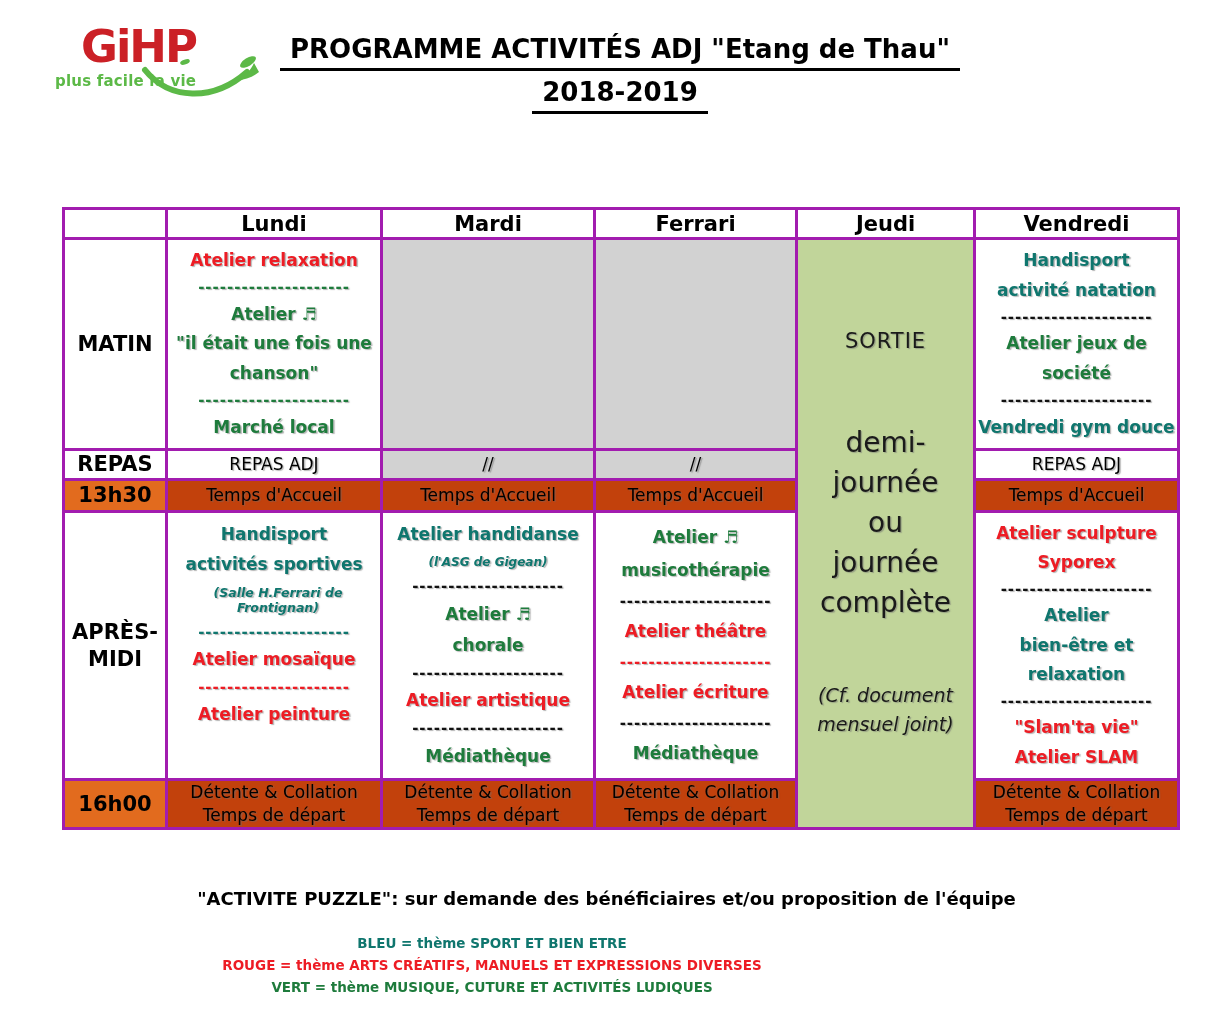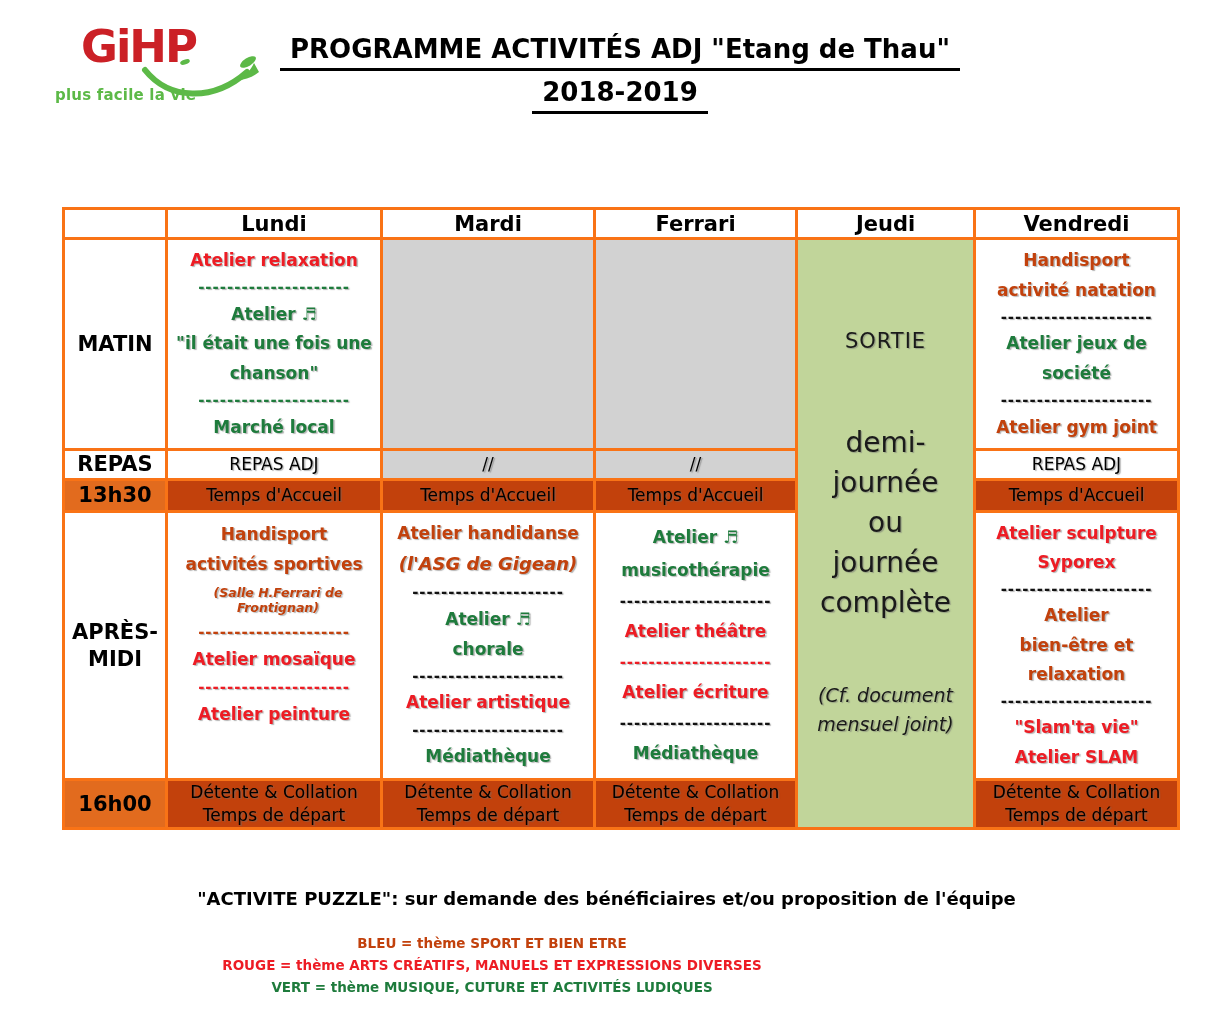"plus facile la vie" .tagline { top: 72px -> 58px }
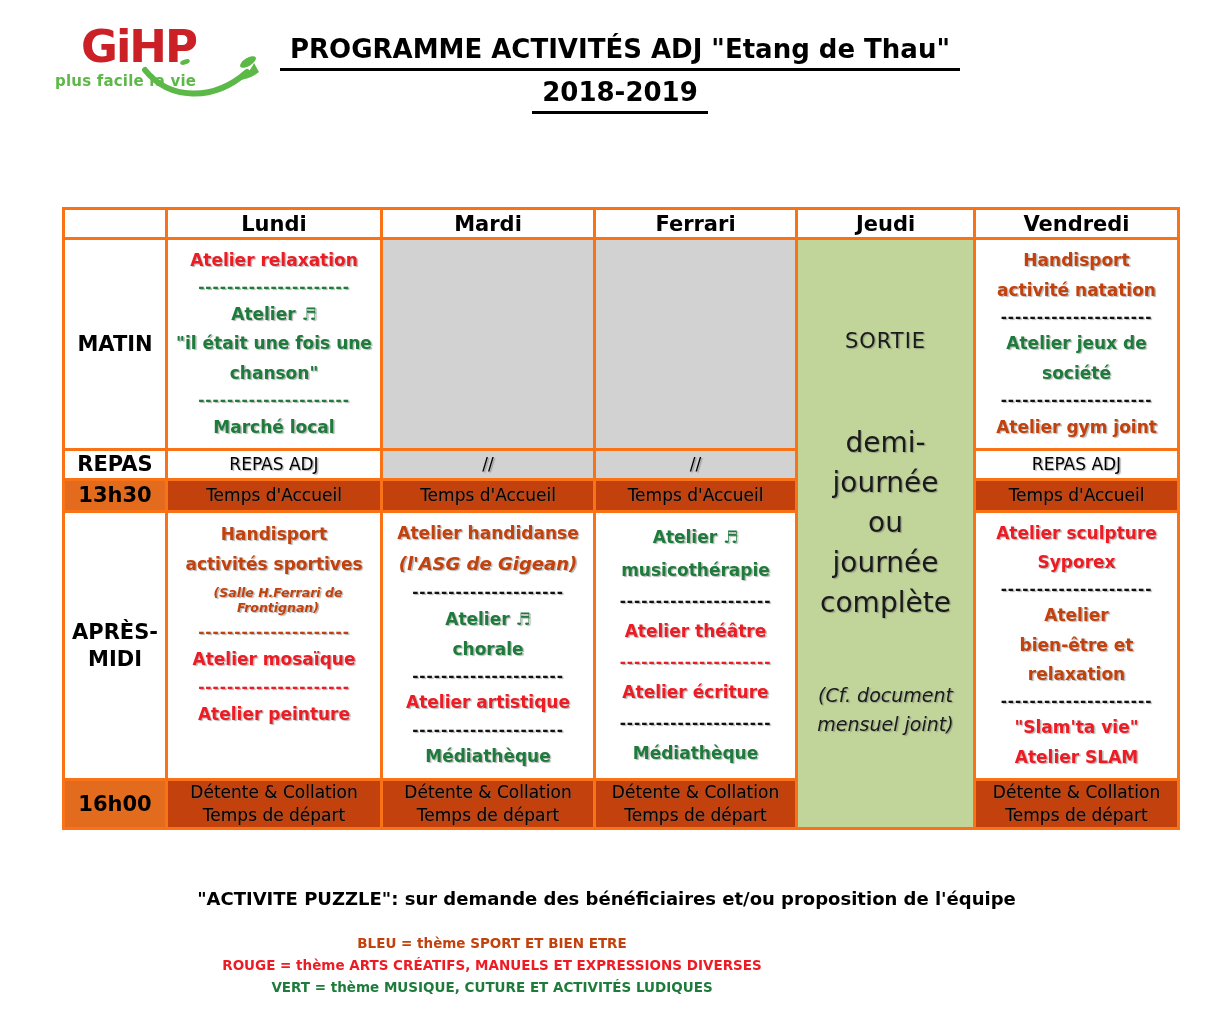"Lundi" table.sched td { border: 3px solid #f97316 -> 3px solid #a21caf }
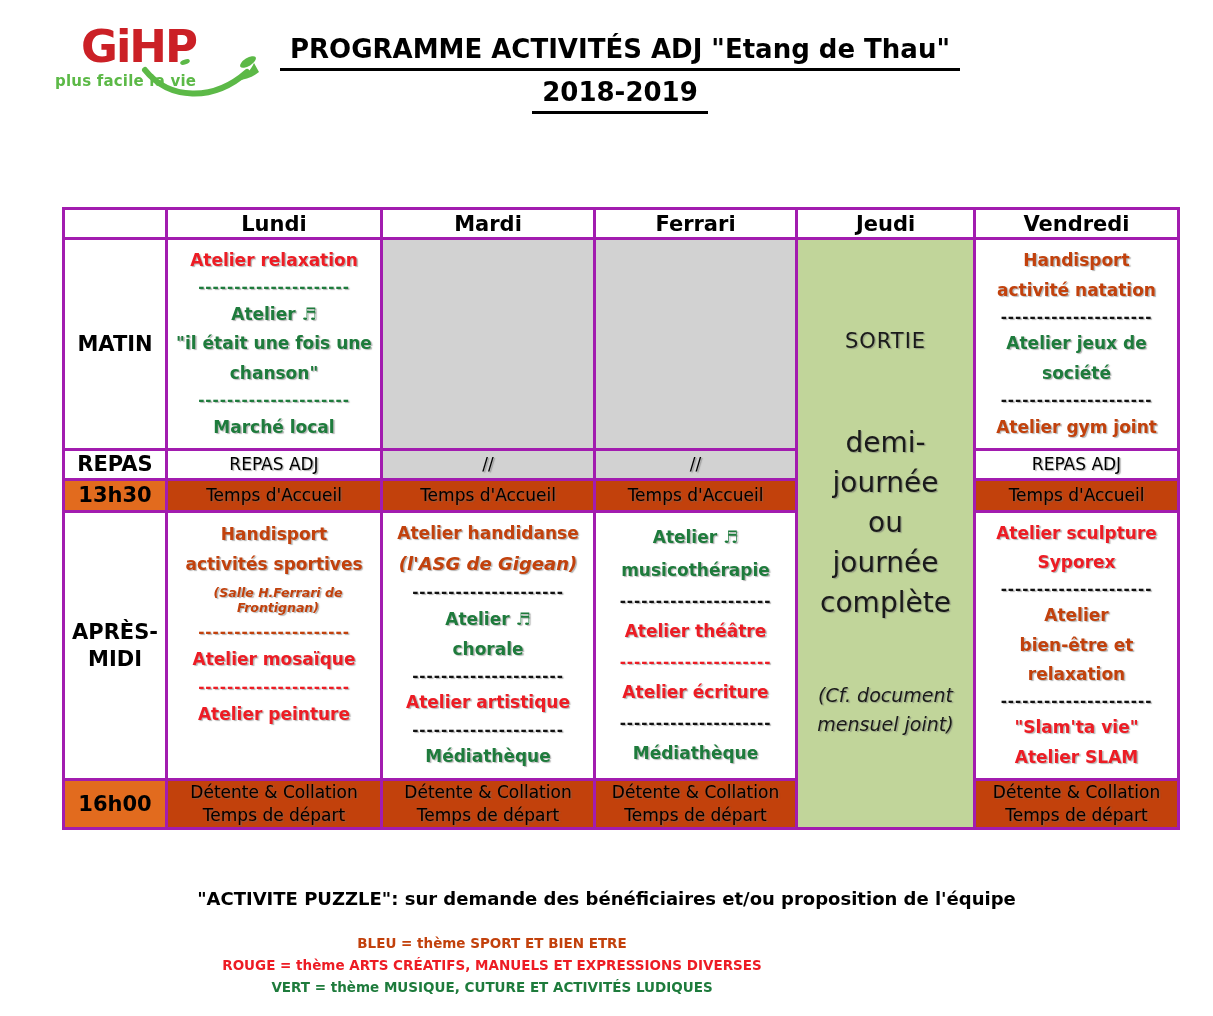"Handisport" .c-blue { color: #c2410c -> #0f766e }
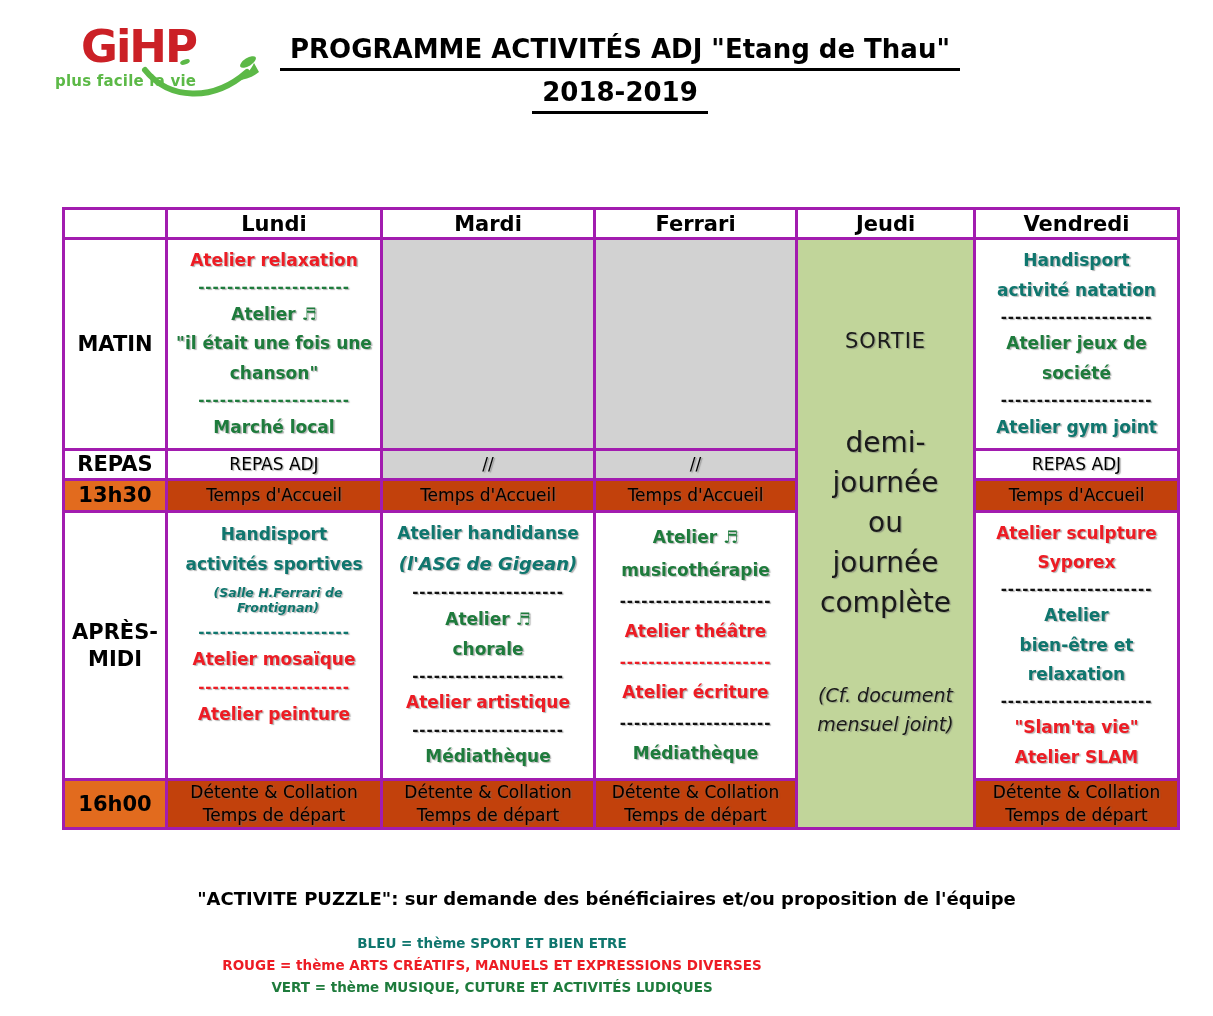"Atelier gym joint" div.line { text: Atelier gym joint -> Vendredi gym douce }
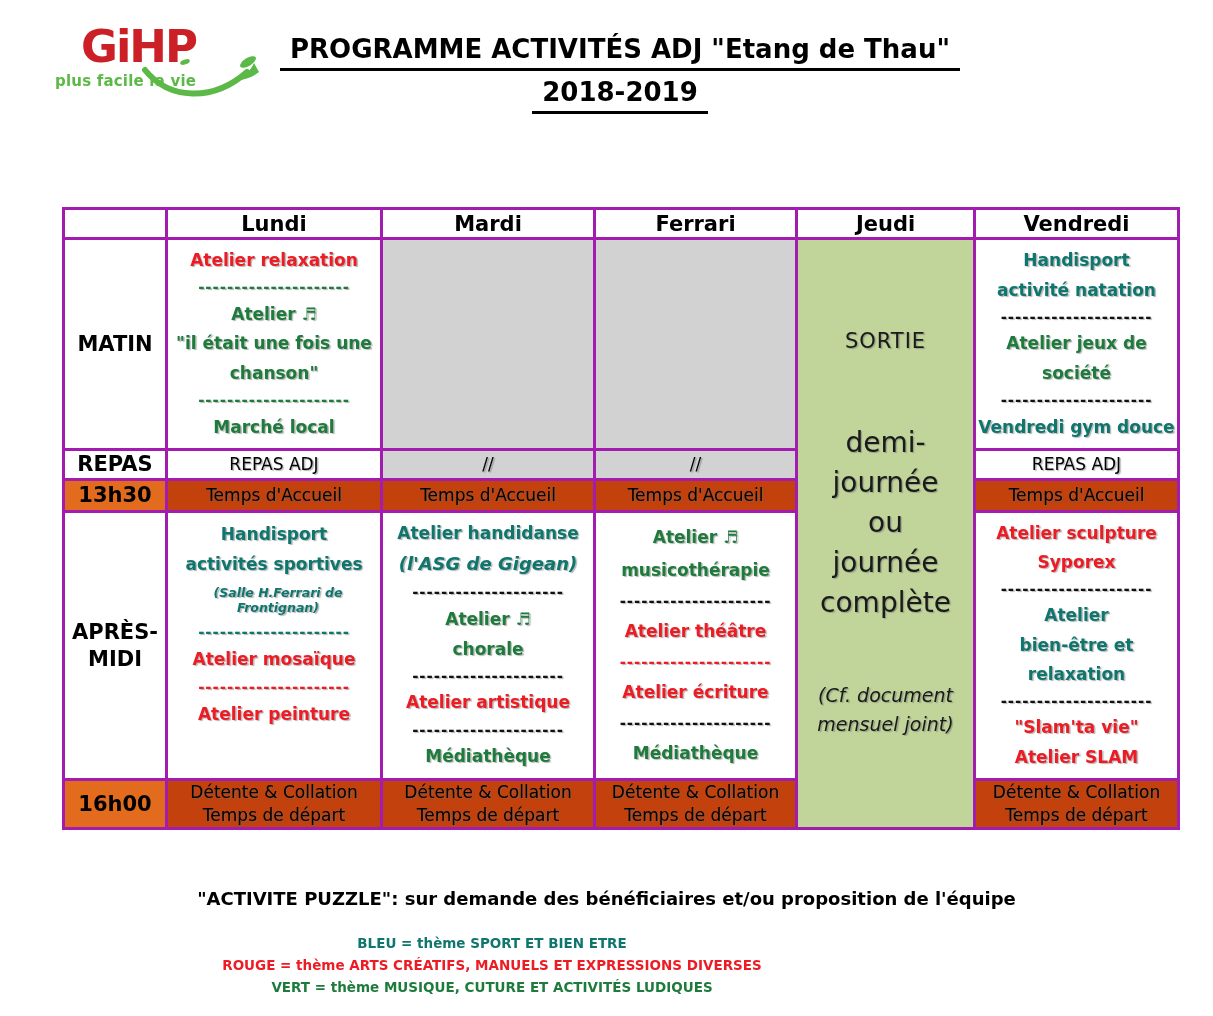"(l'ASG de Gigean)" .c-sub15 { font-size: 18px -> 12px }
